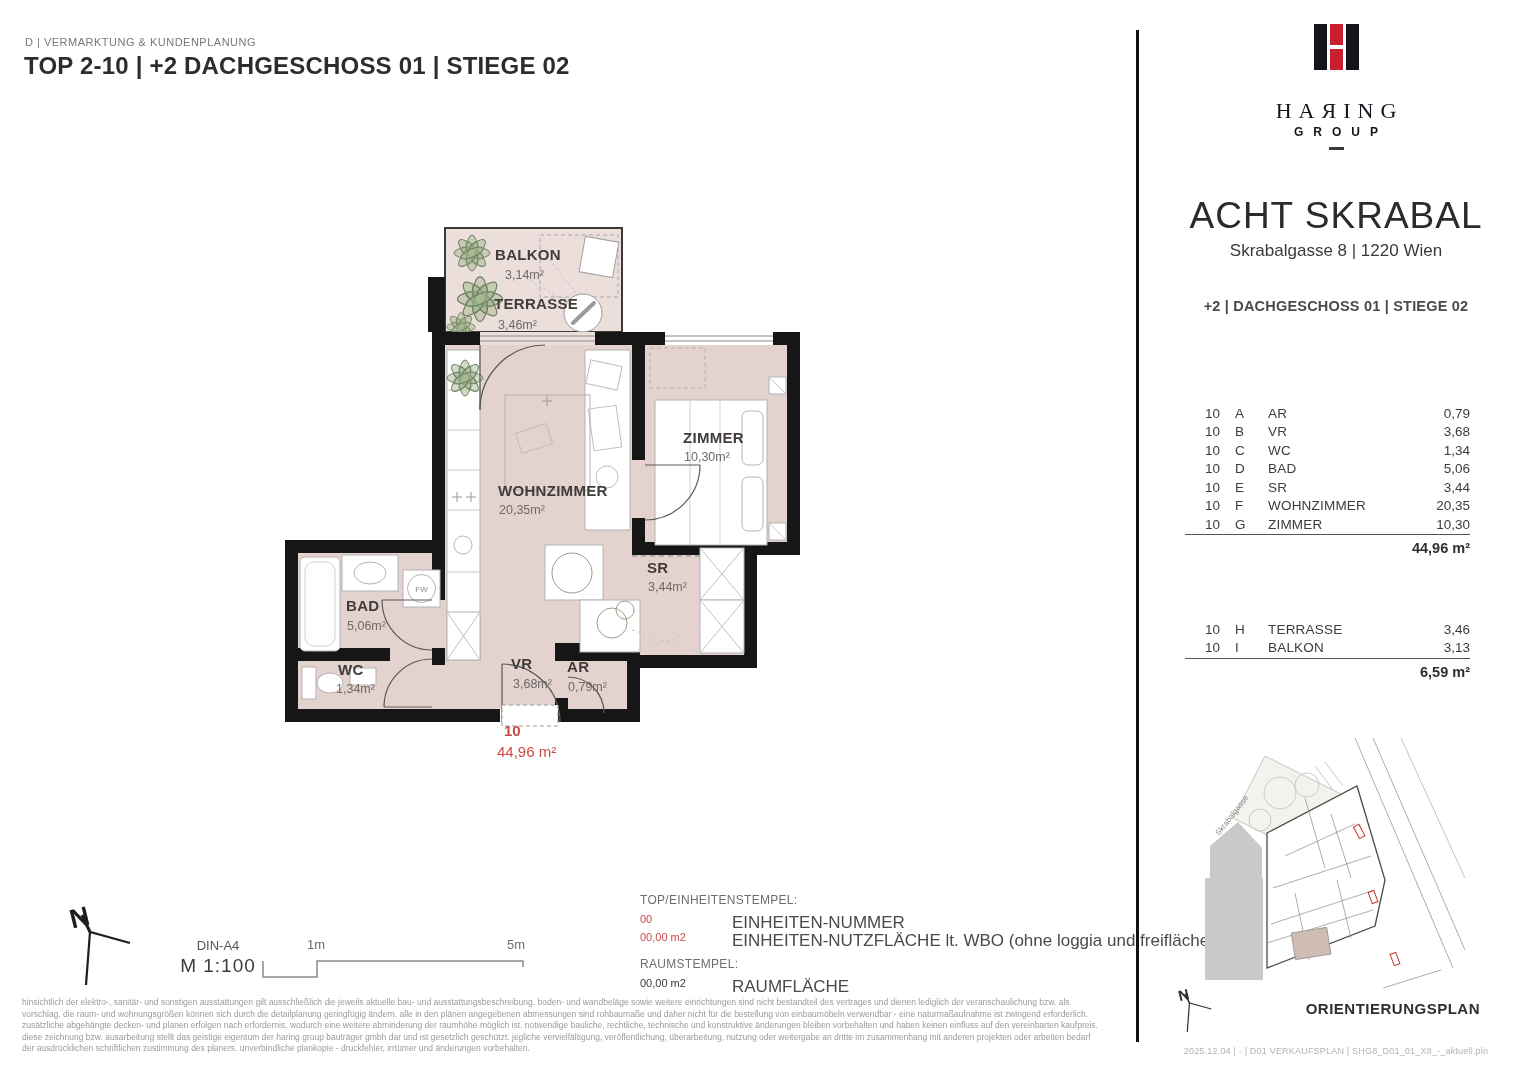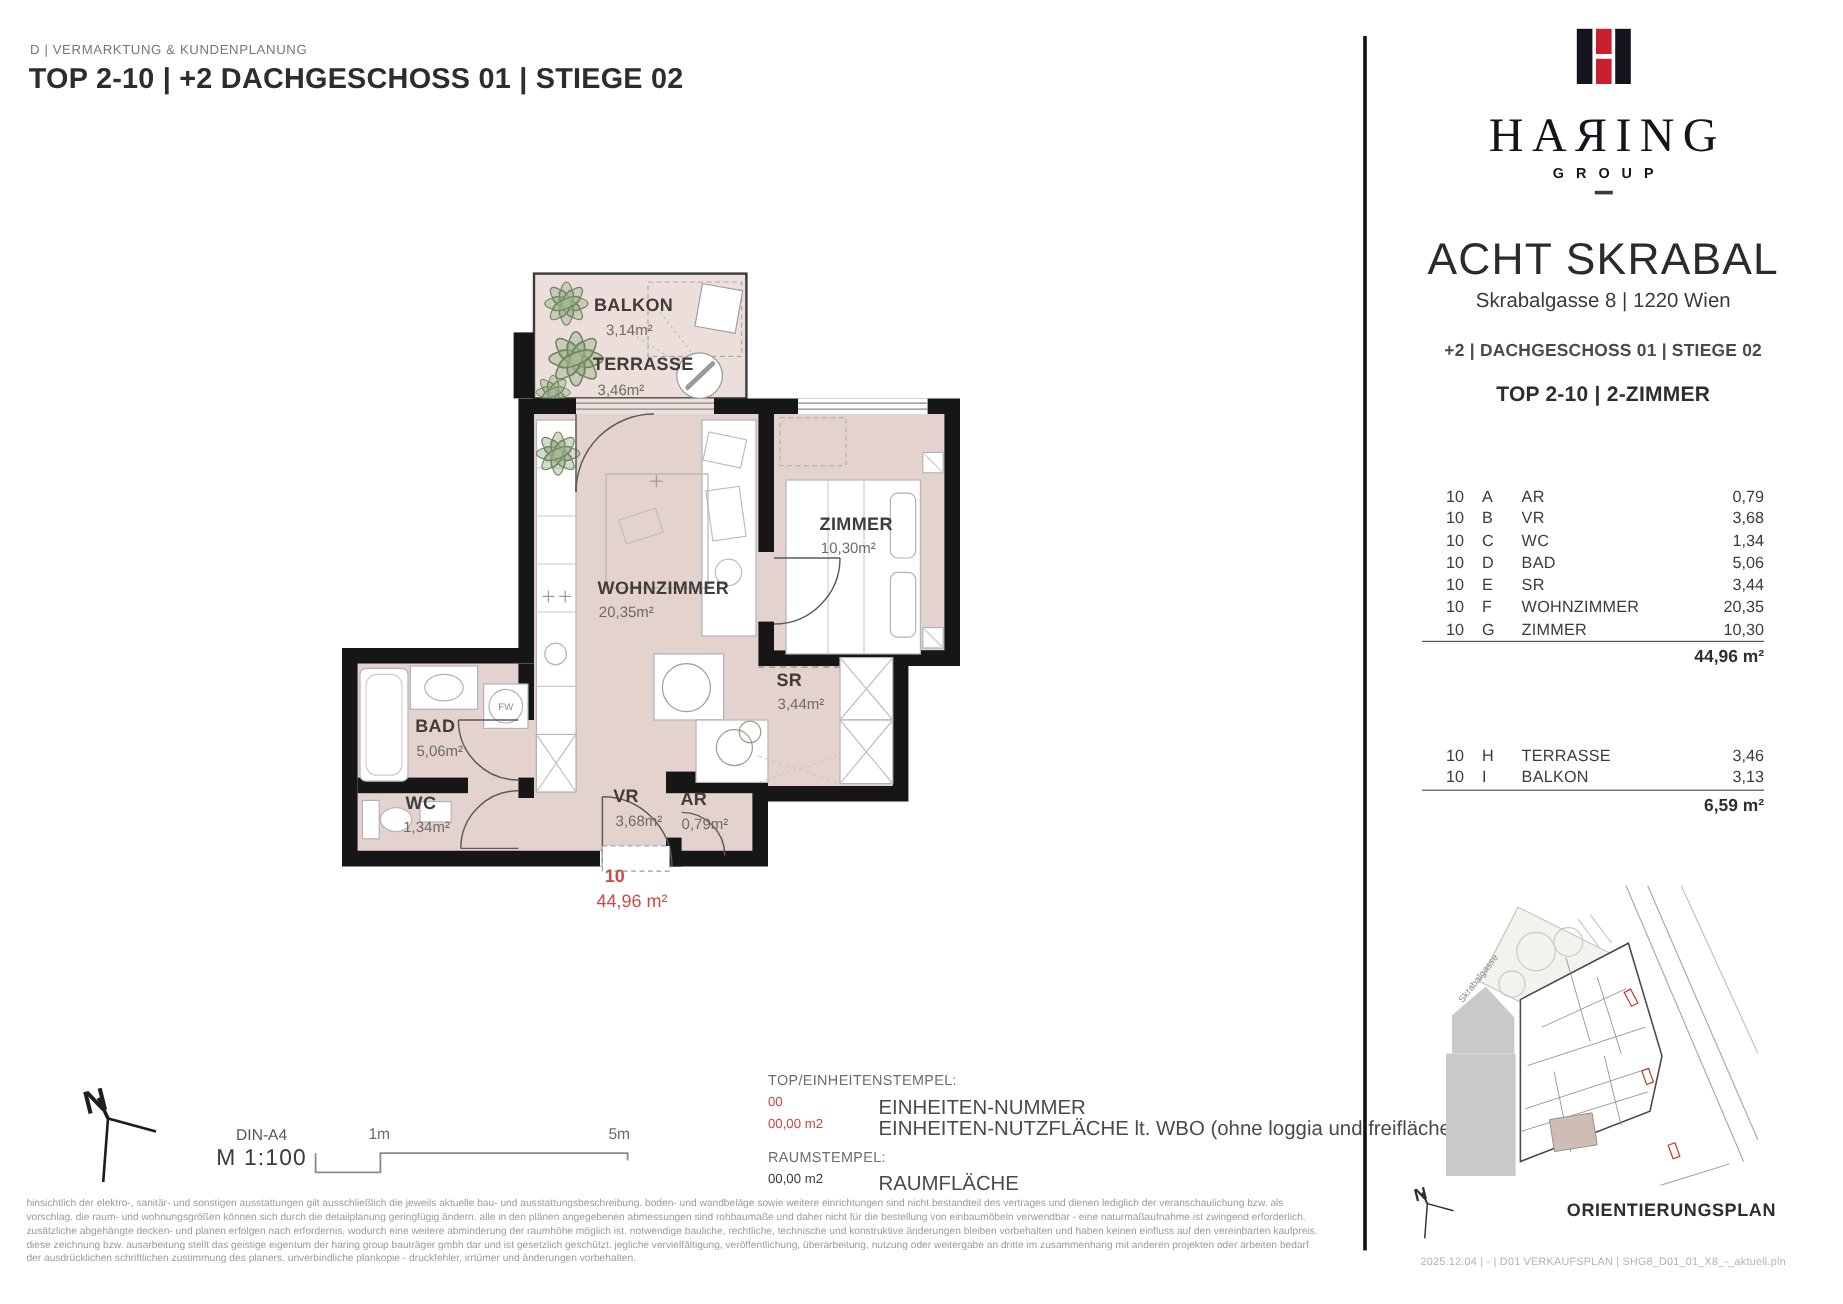"HAЯING" .logo-word { font-size: 40px -> 22px; margin-top: 14px -> 24px }
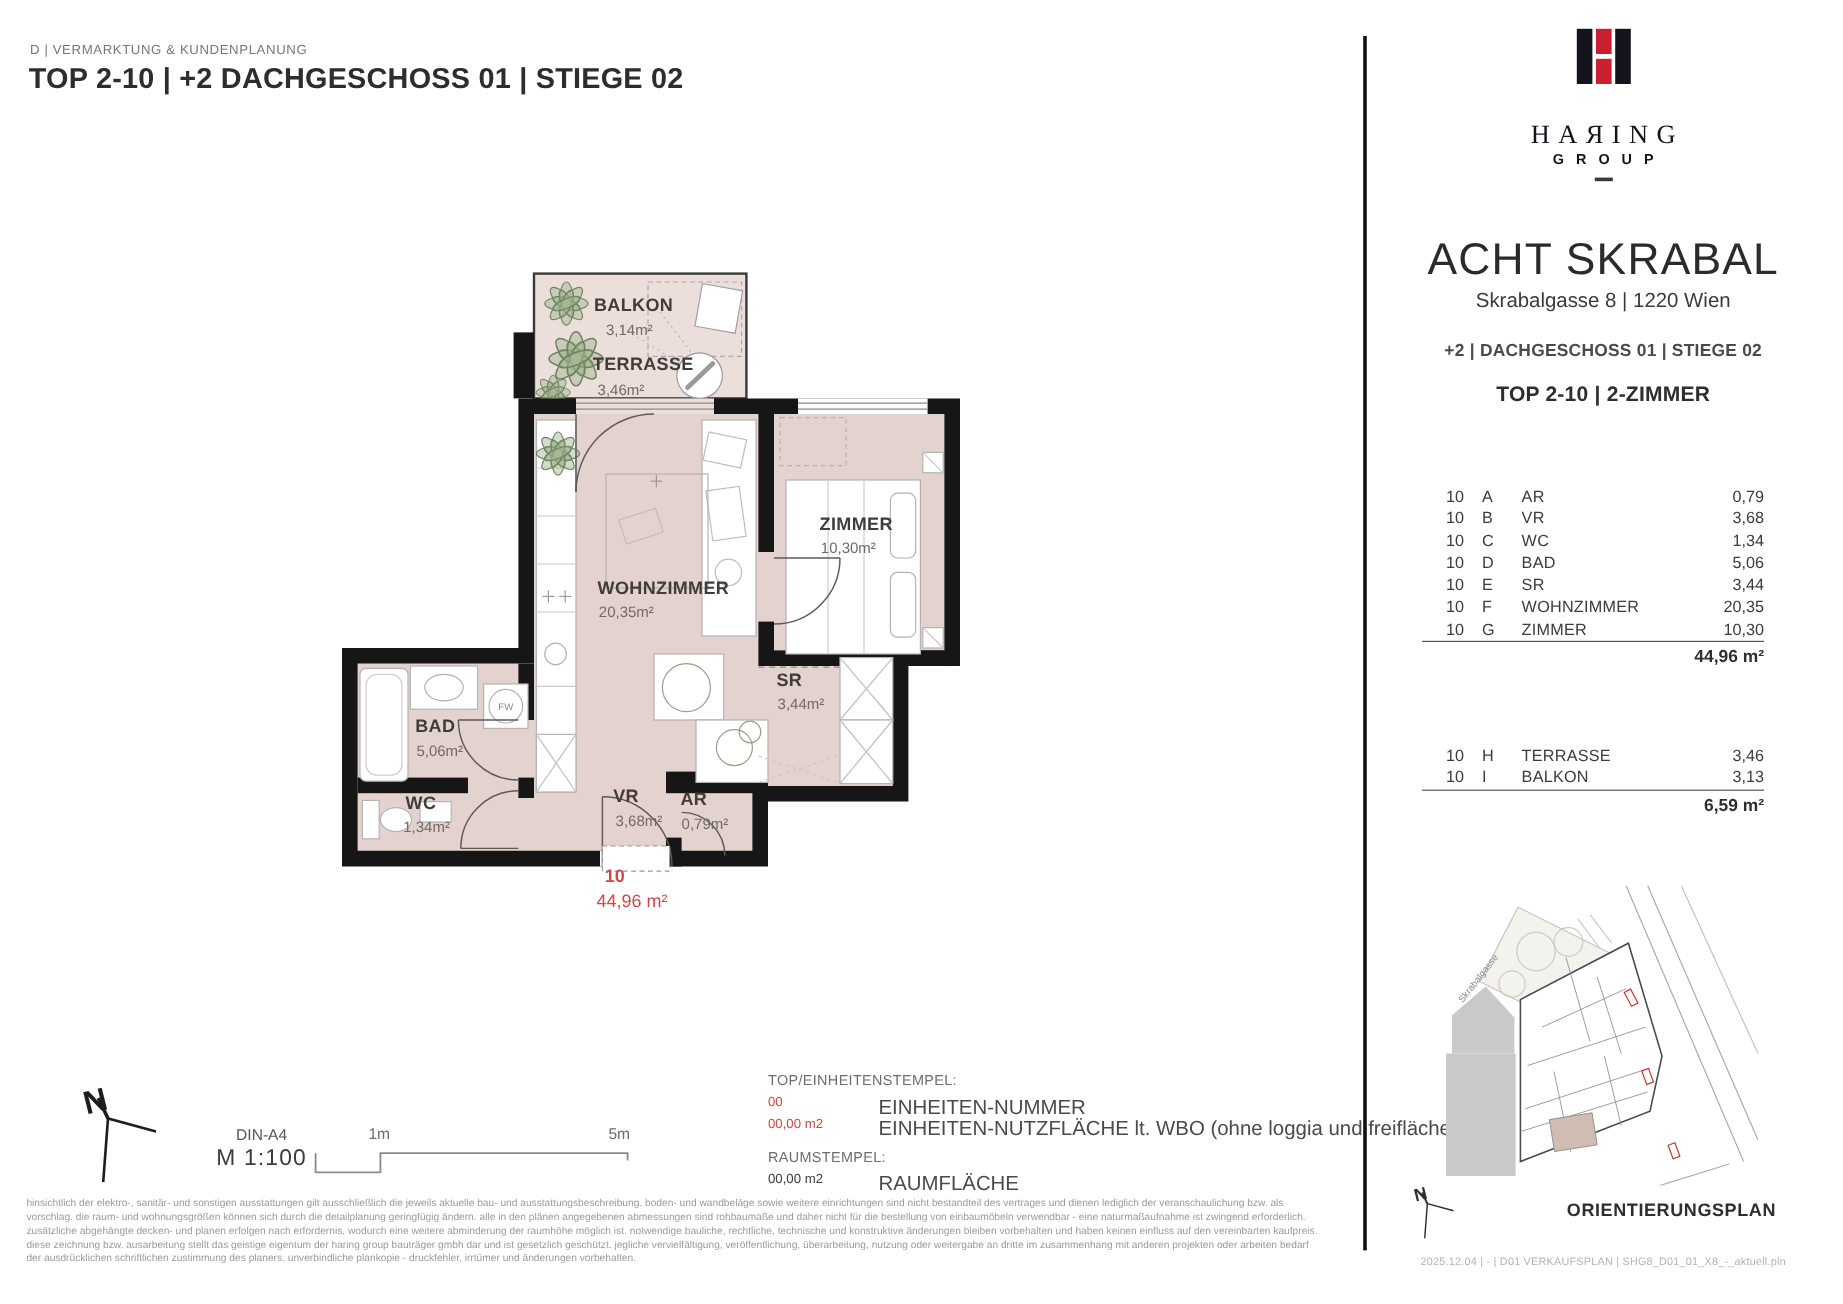"+2 | DACHGESCHOSS 01 |" .proj-level { top: 285px -> 298px }
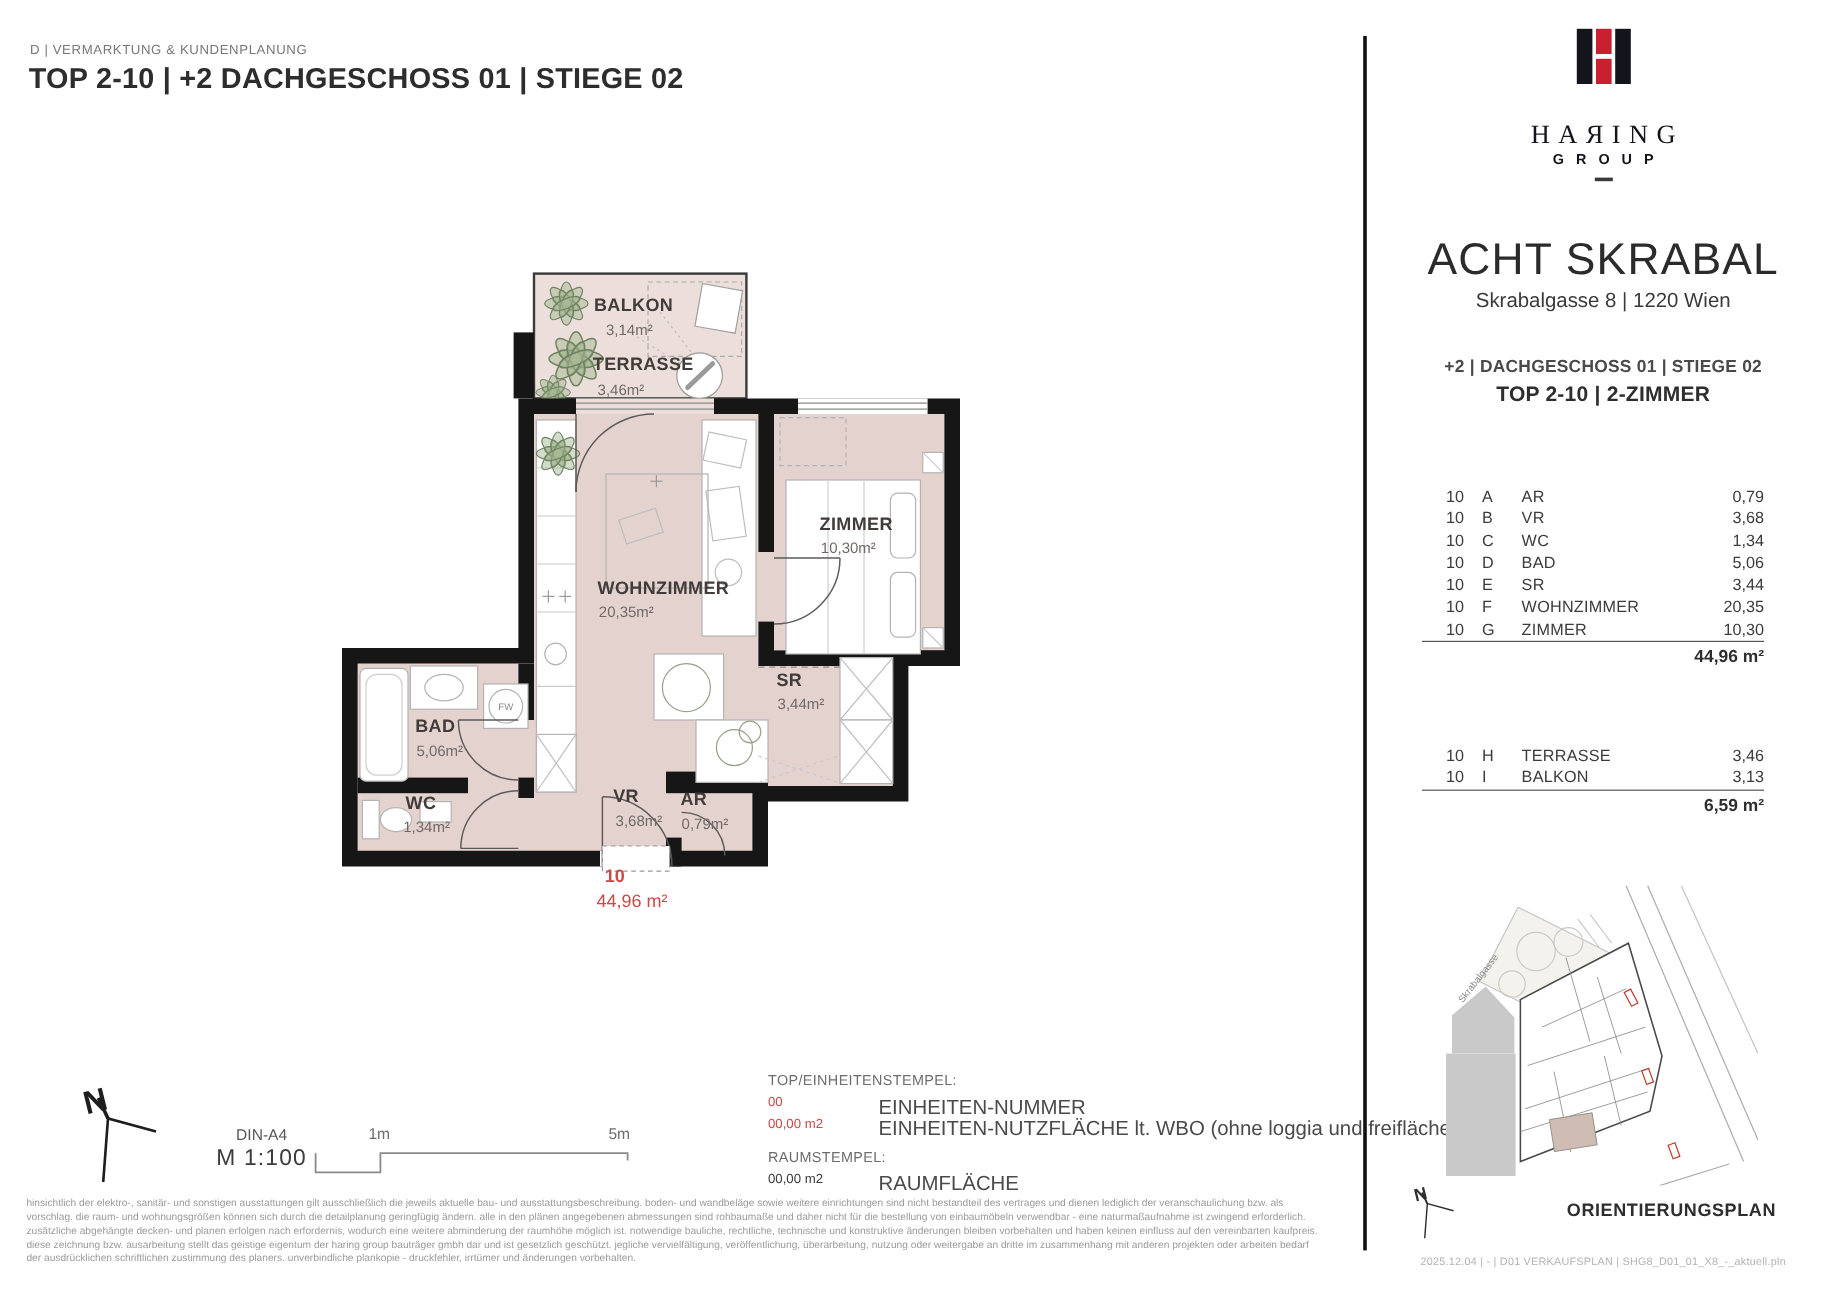"TOP 2-10 | 2-ZIMMER" div.abs { html: <div>TOP 2-10 | 2-ZIMMER</div> -> none }
